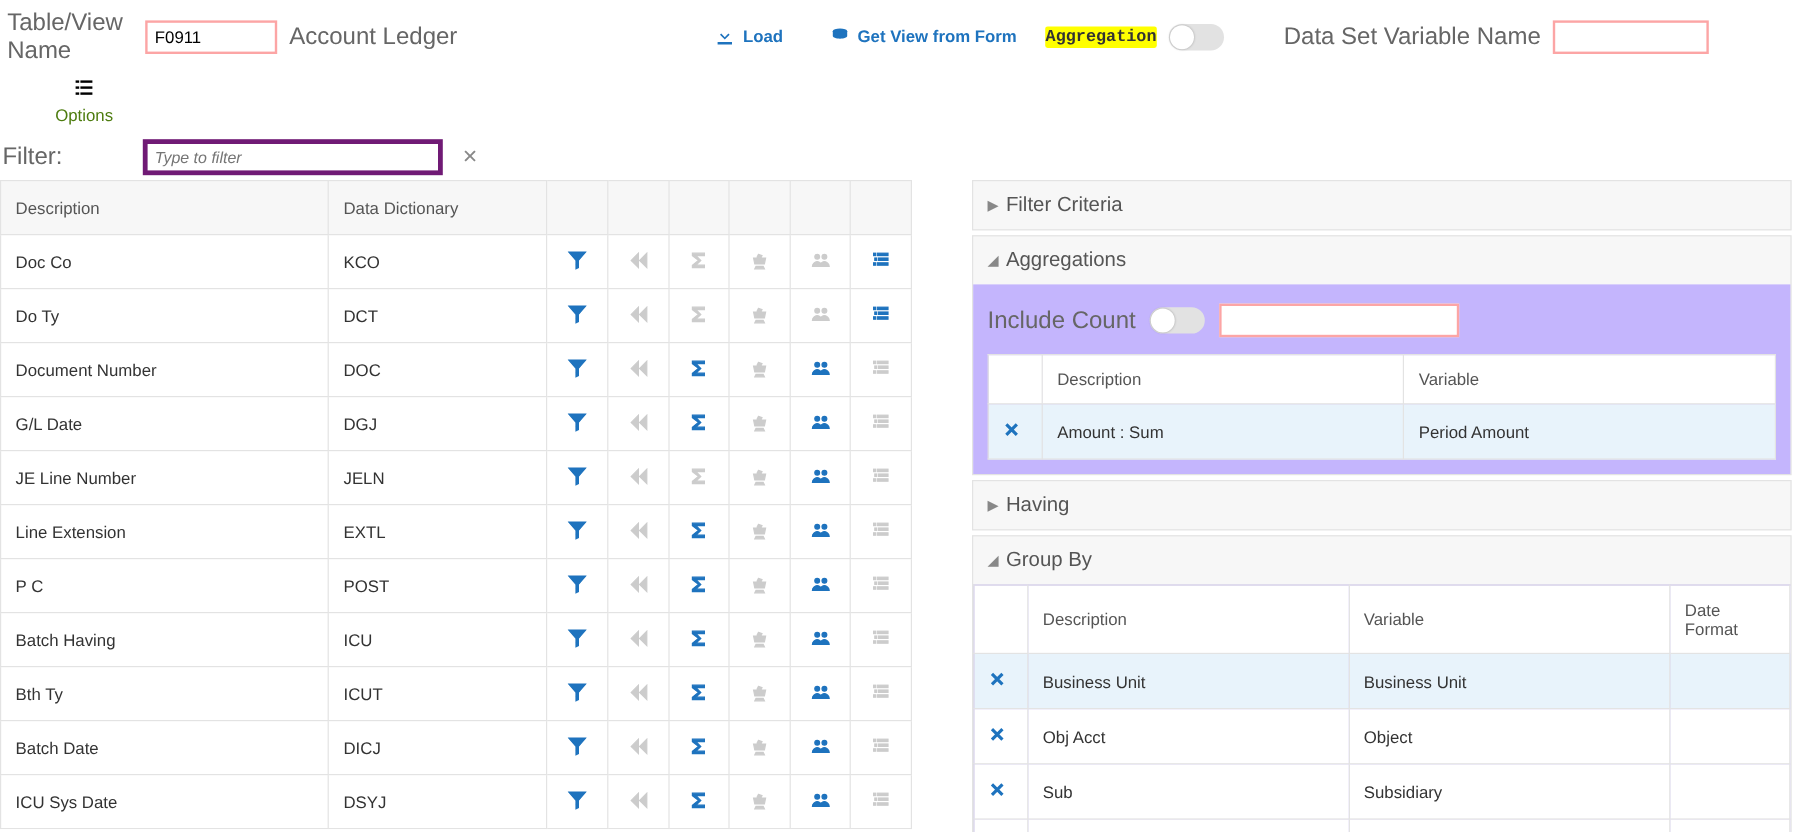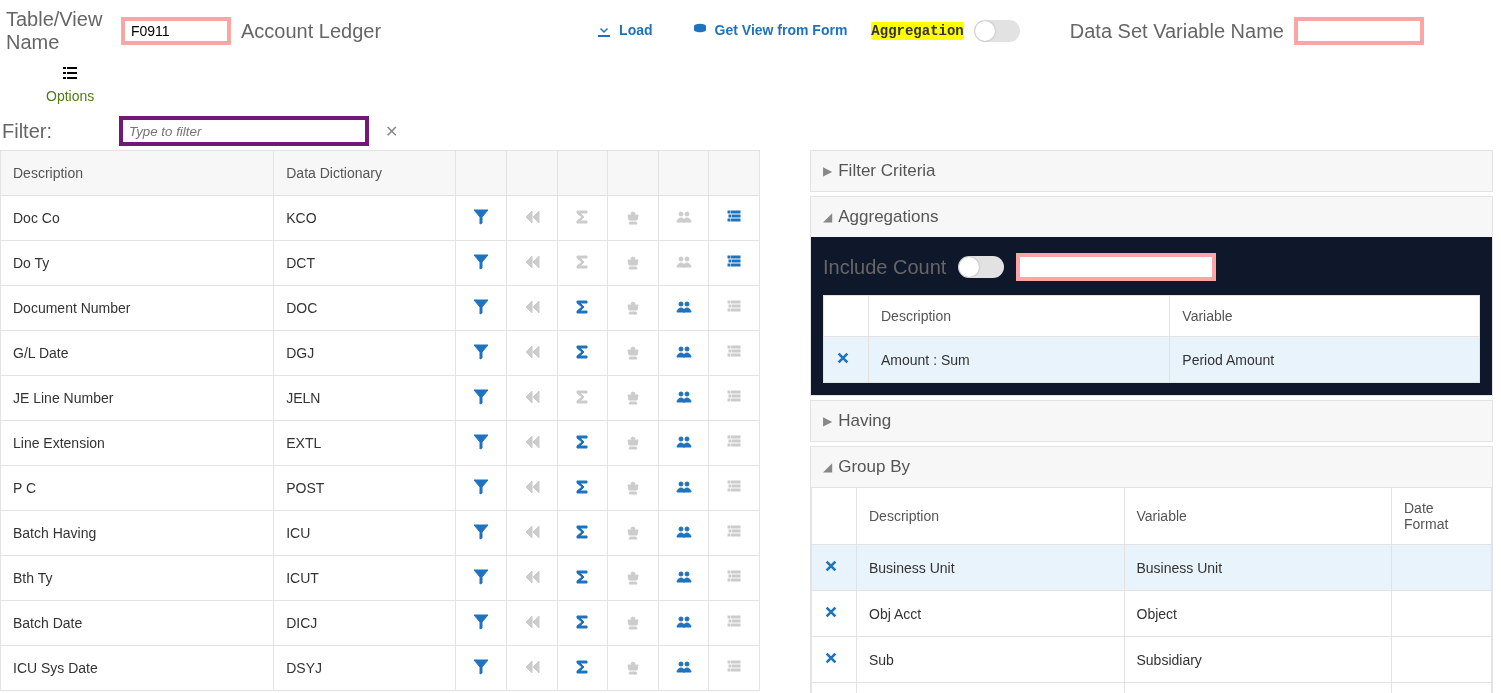"F0911" input[type=text].small { border: 4px solid #fca5a5 -> 2px solid #fca5a5 }
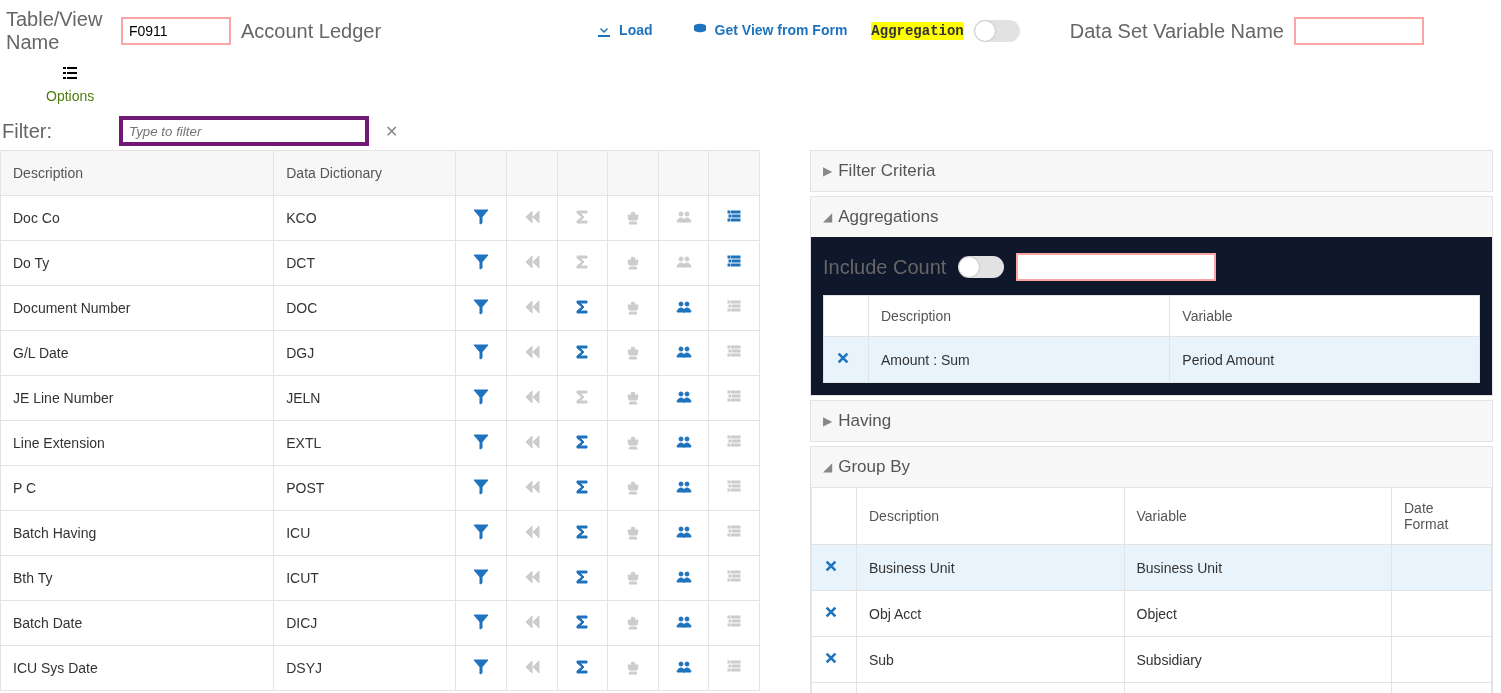"Include Count" .panel-body { background: #0f172a -> #c4b5fd }
